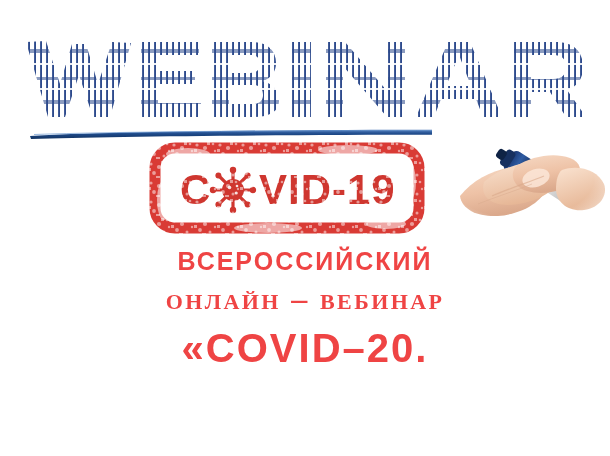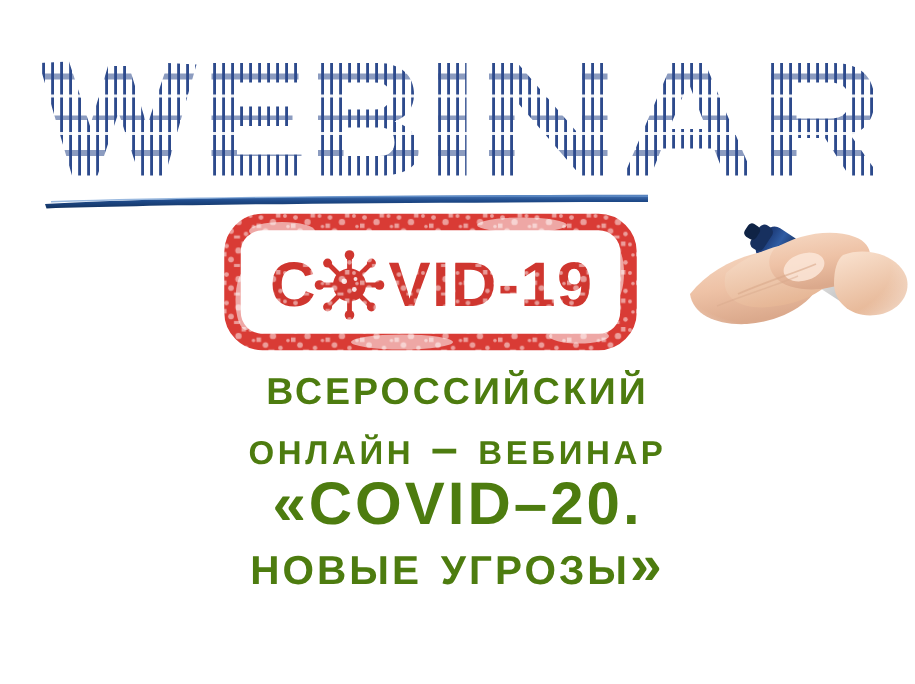"всероссийский" .tline { color: #4d7c0f -> #ef4444 }
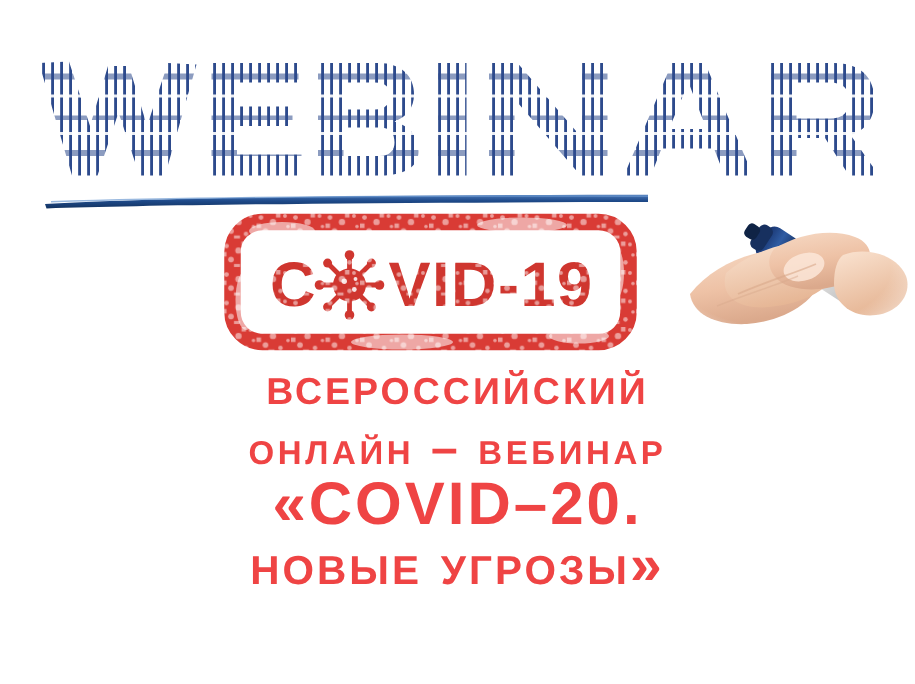"онлайн – вебинар" .tline-2 { font-family: none -> Liberation Serif, serif; margin-bottom: 2px -> 14px }
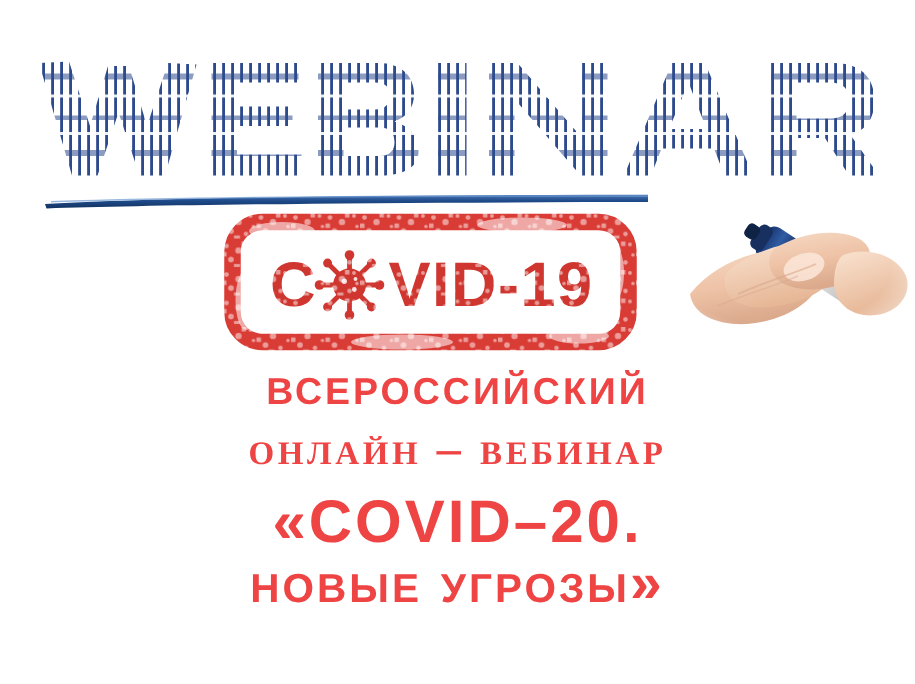"новые угрозы»" span.tline { html: <span>Новые угрозы»</span> -> none }
